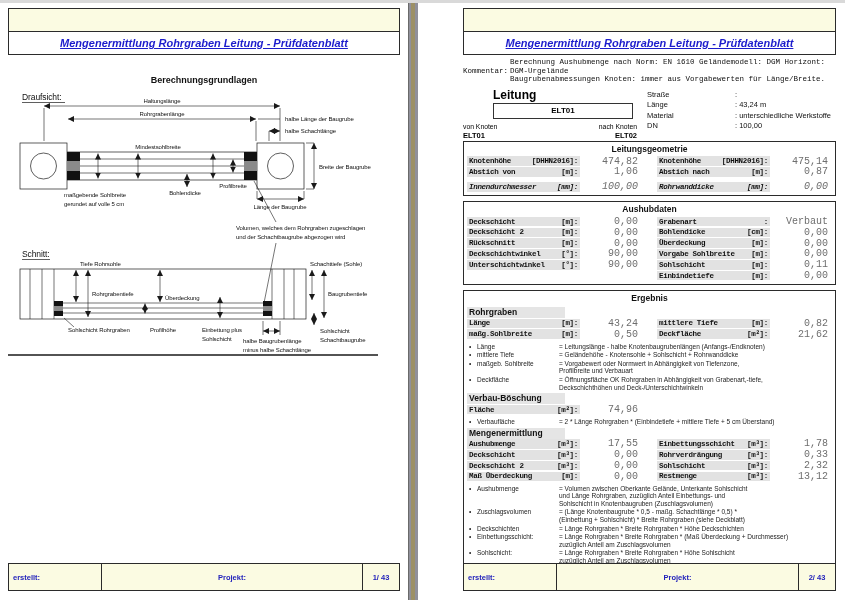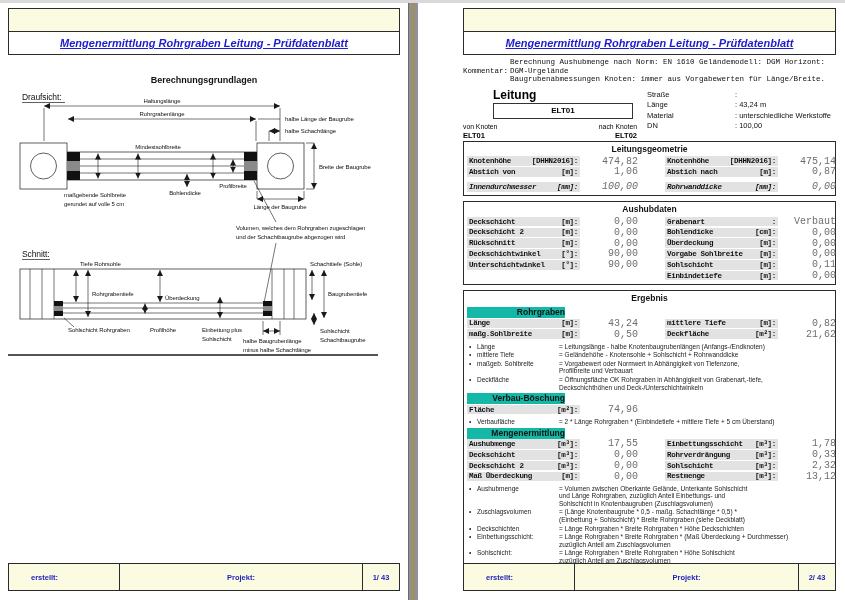"Knotenhöhe" .drow { gap: 8px -> none }
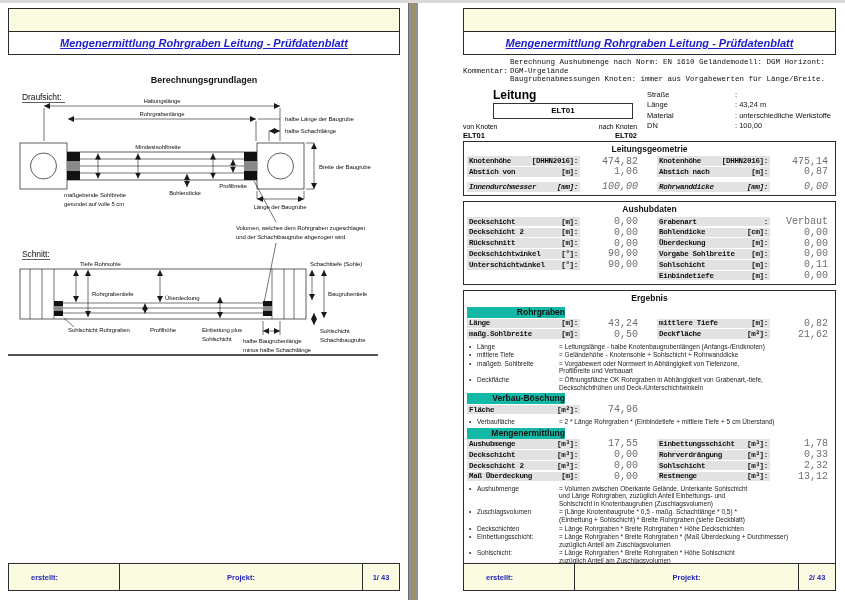"Rohrgraben" .substrip { background: #14b8a6 -> #e5e5e5; text-align: right -> none }
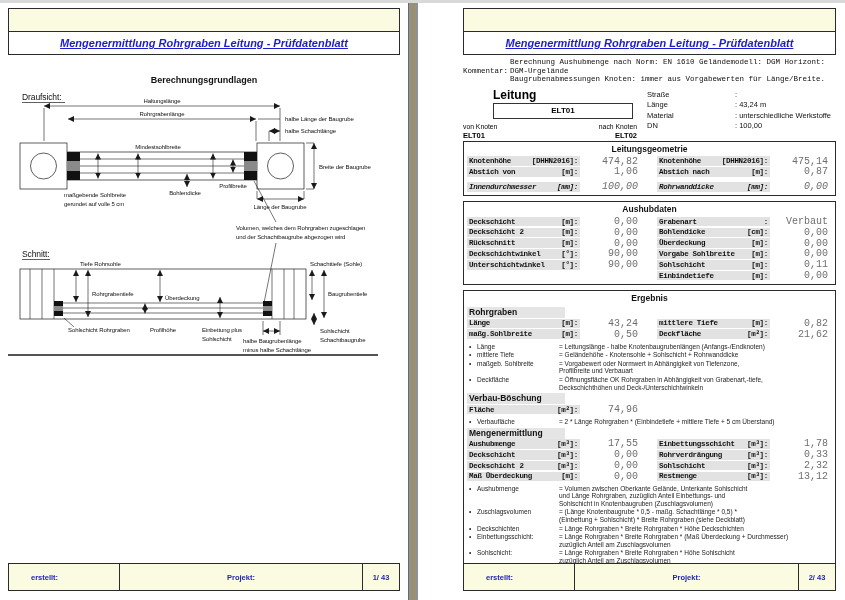"erstellt:" .fc-erstellt { padding-left: 22px -> 4px }
